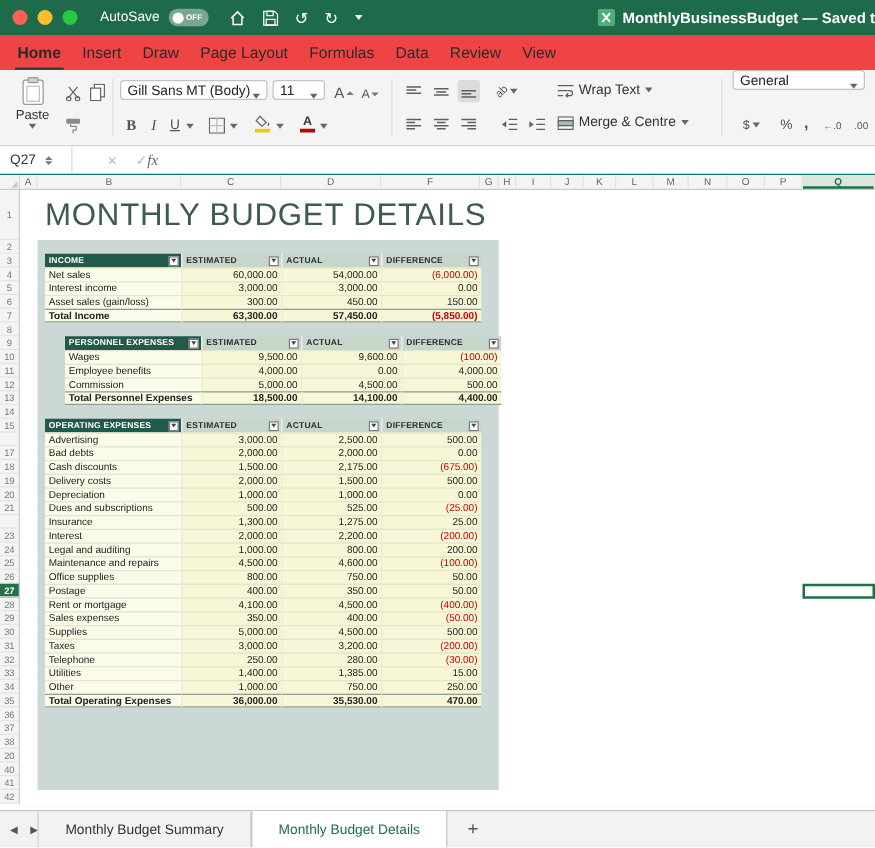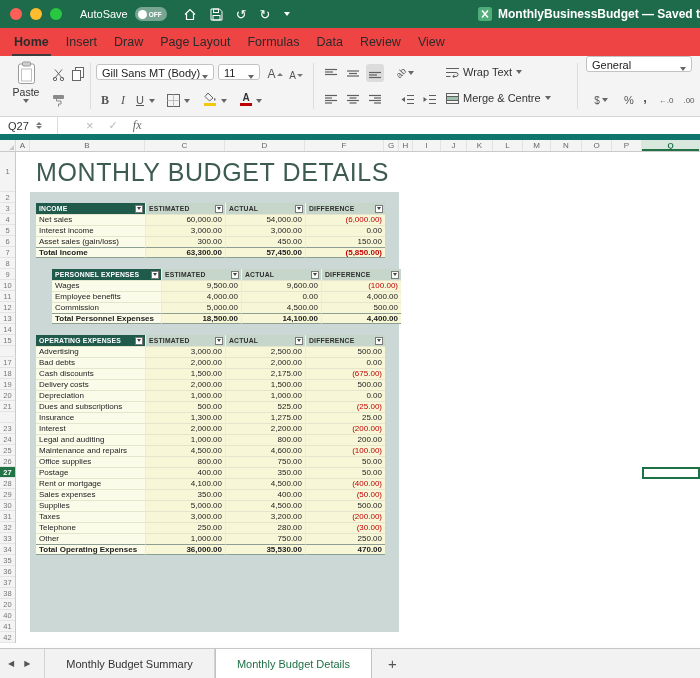"Q27" .fbar { border-bottom: 6px solid #0f766e -> 1px solid #0f766e }
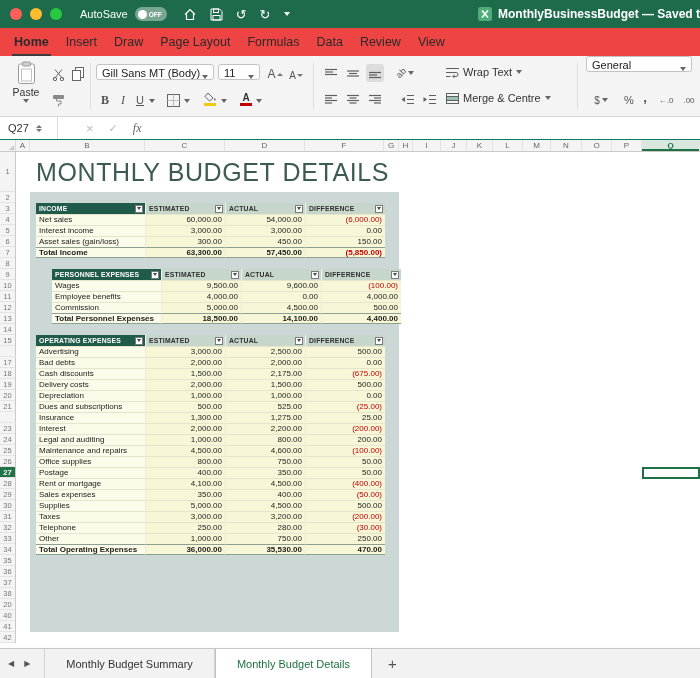"fx" span.fbtn { margin-left: 15px -> none }
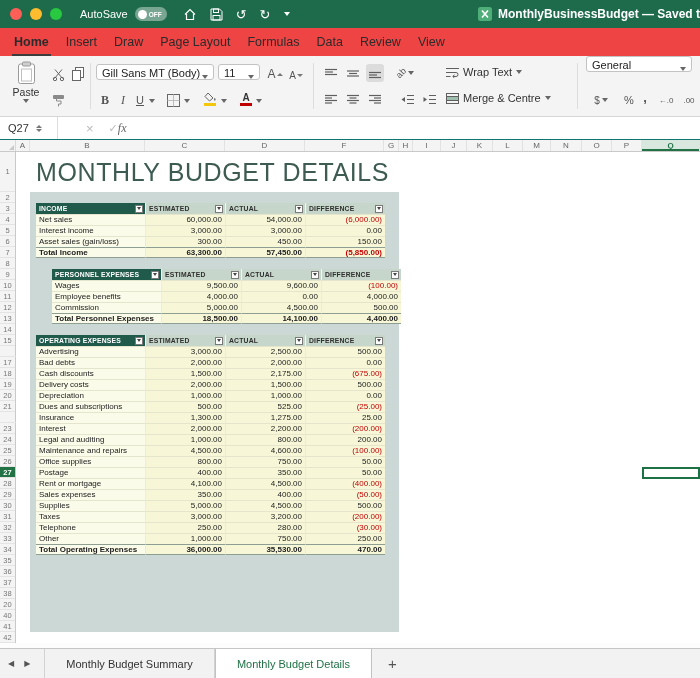"Utilities" div.trow { html: none -> <div> <div>Utilities</div> <div>1,400.00</div> <div>1,385.00</div> <div>15.00</div> </div> }
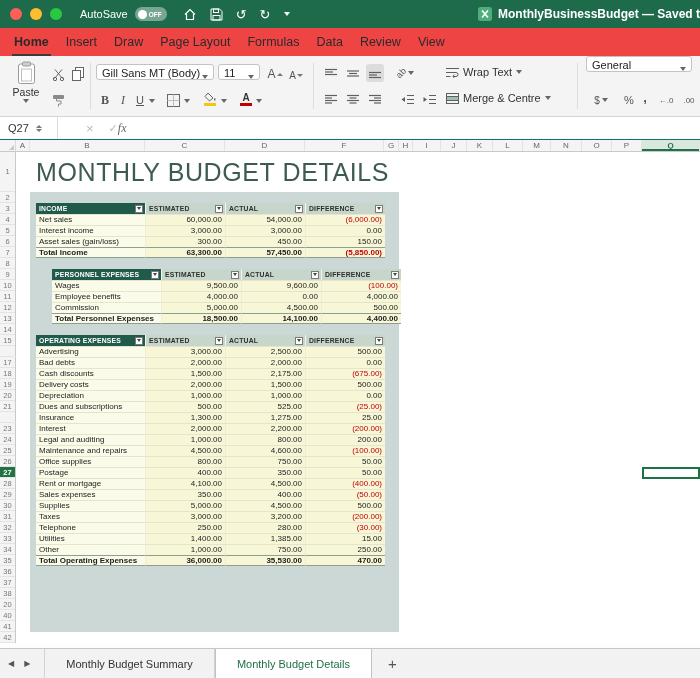"Monthly Budget Summary" .stablist { margin-left: 14px -> none }
